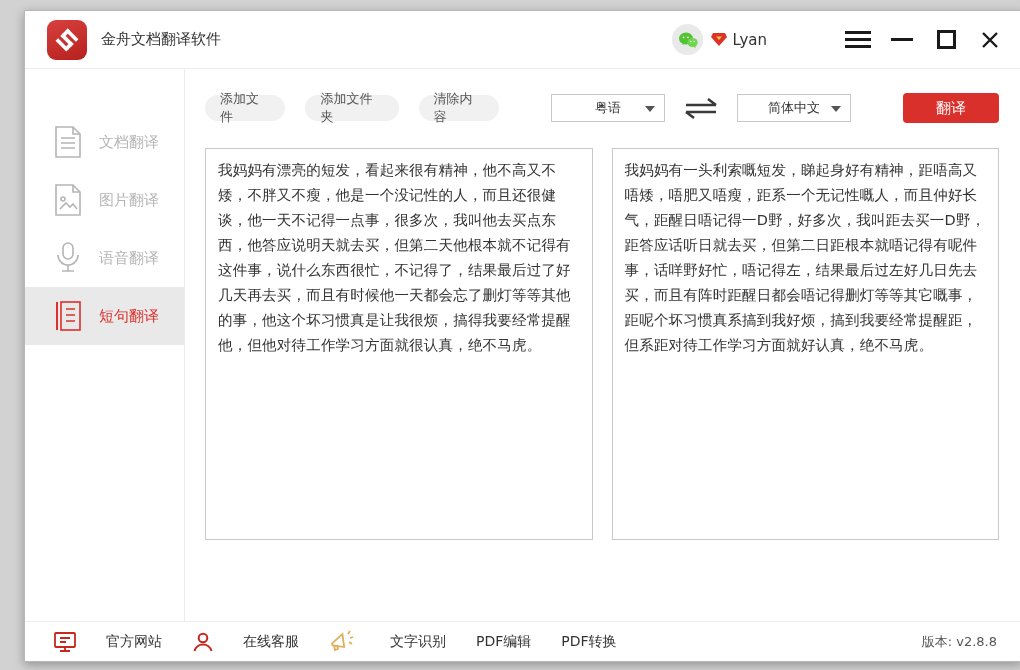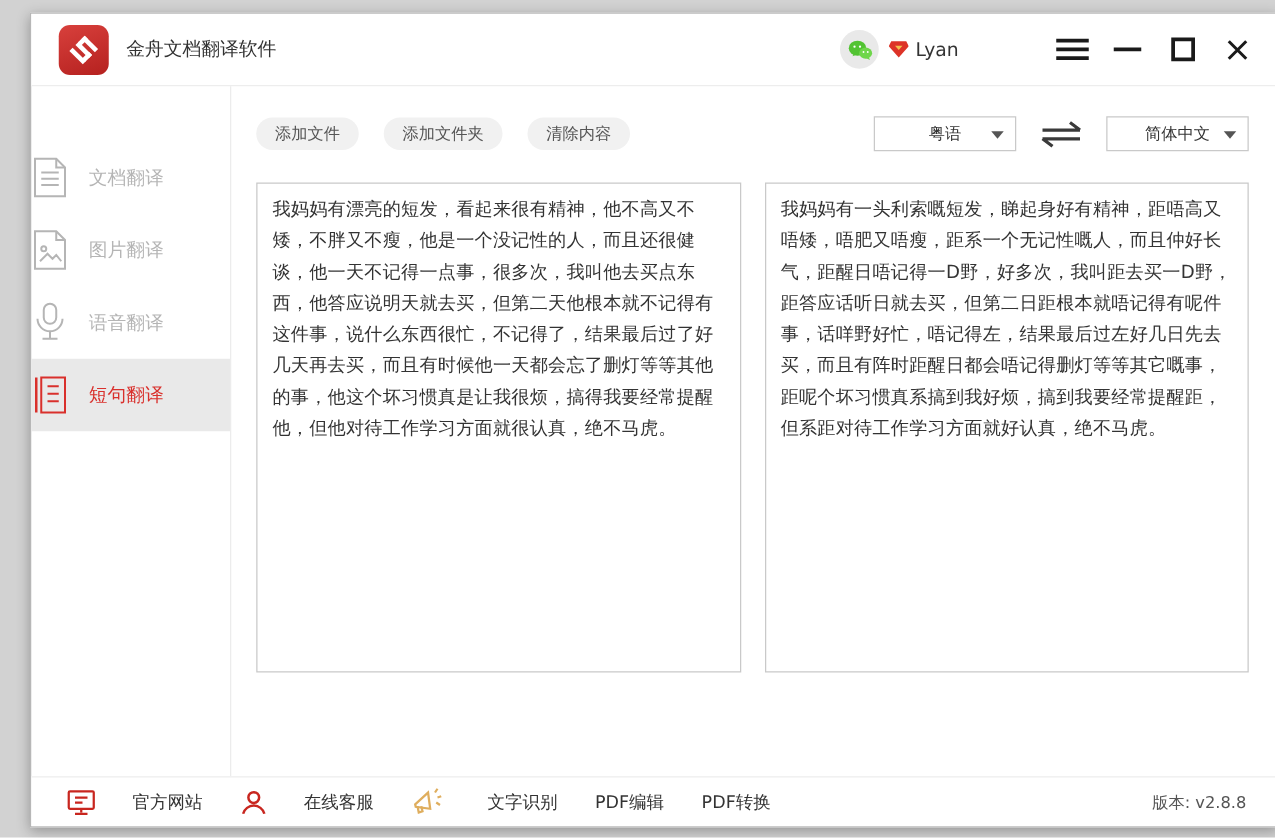"翻译" div.translate { html: none -> <div>翻译</div> }
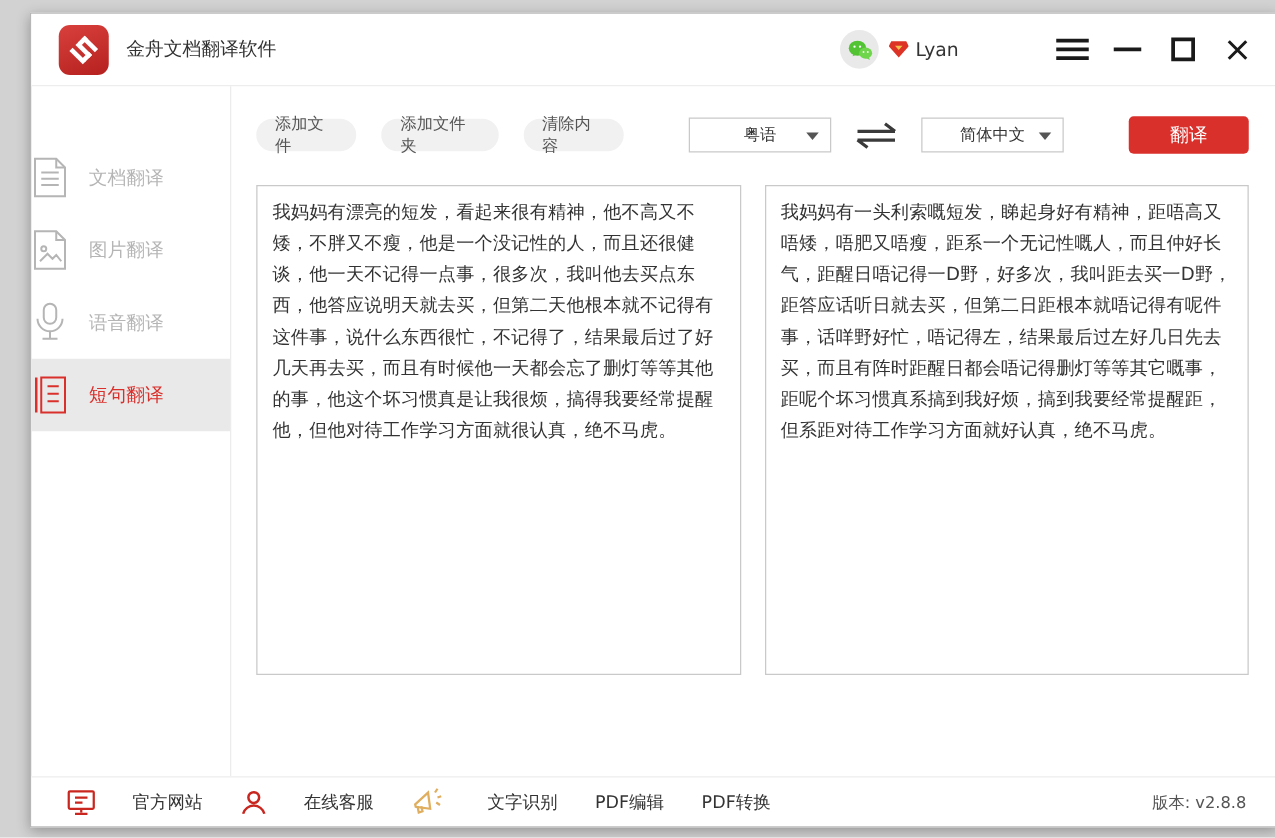"文档翻译" .s-item { padding-left: none -> 28px }
